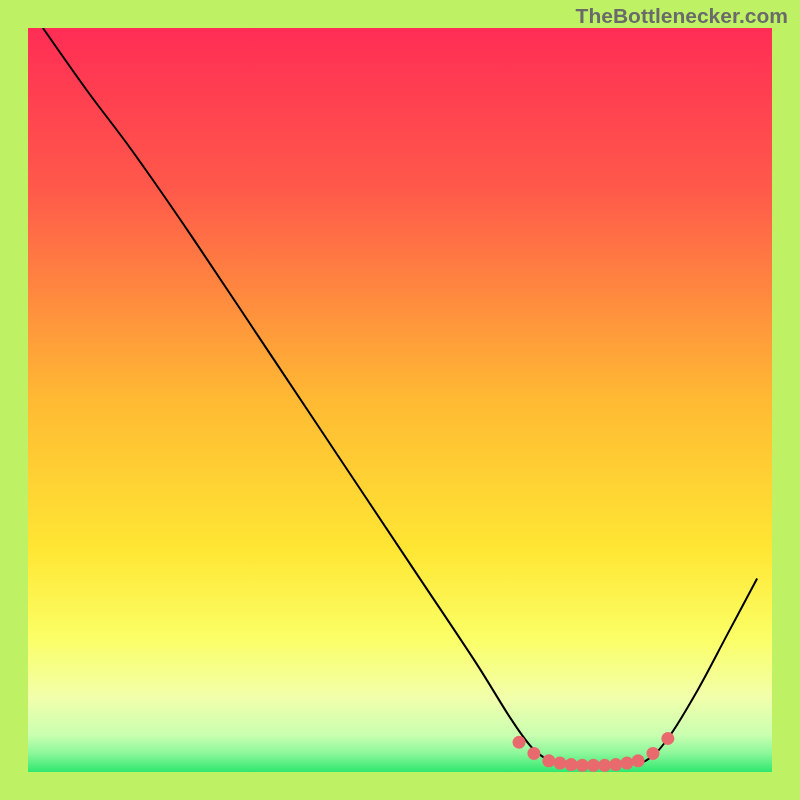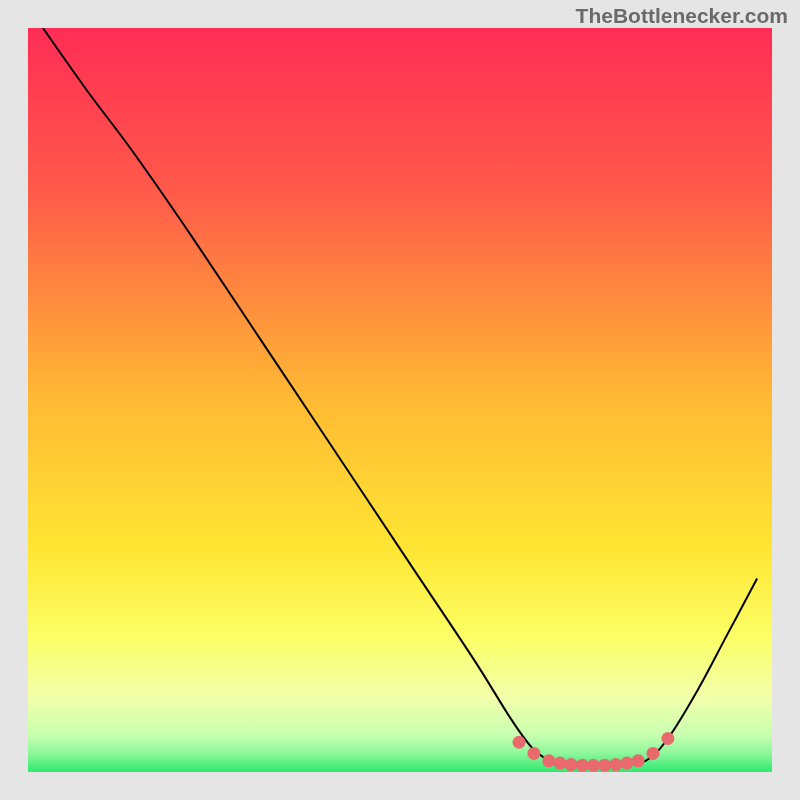"TheBottlenecker.com" .container { background: #e5e5e5 -> #bef264 }
